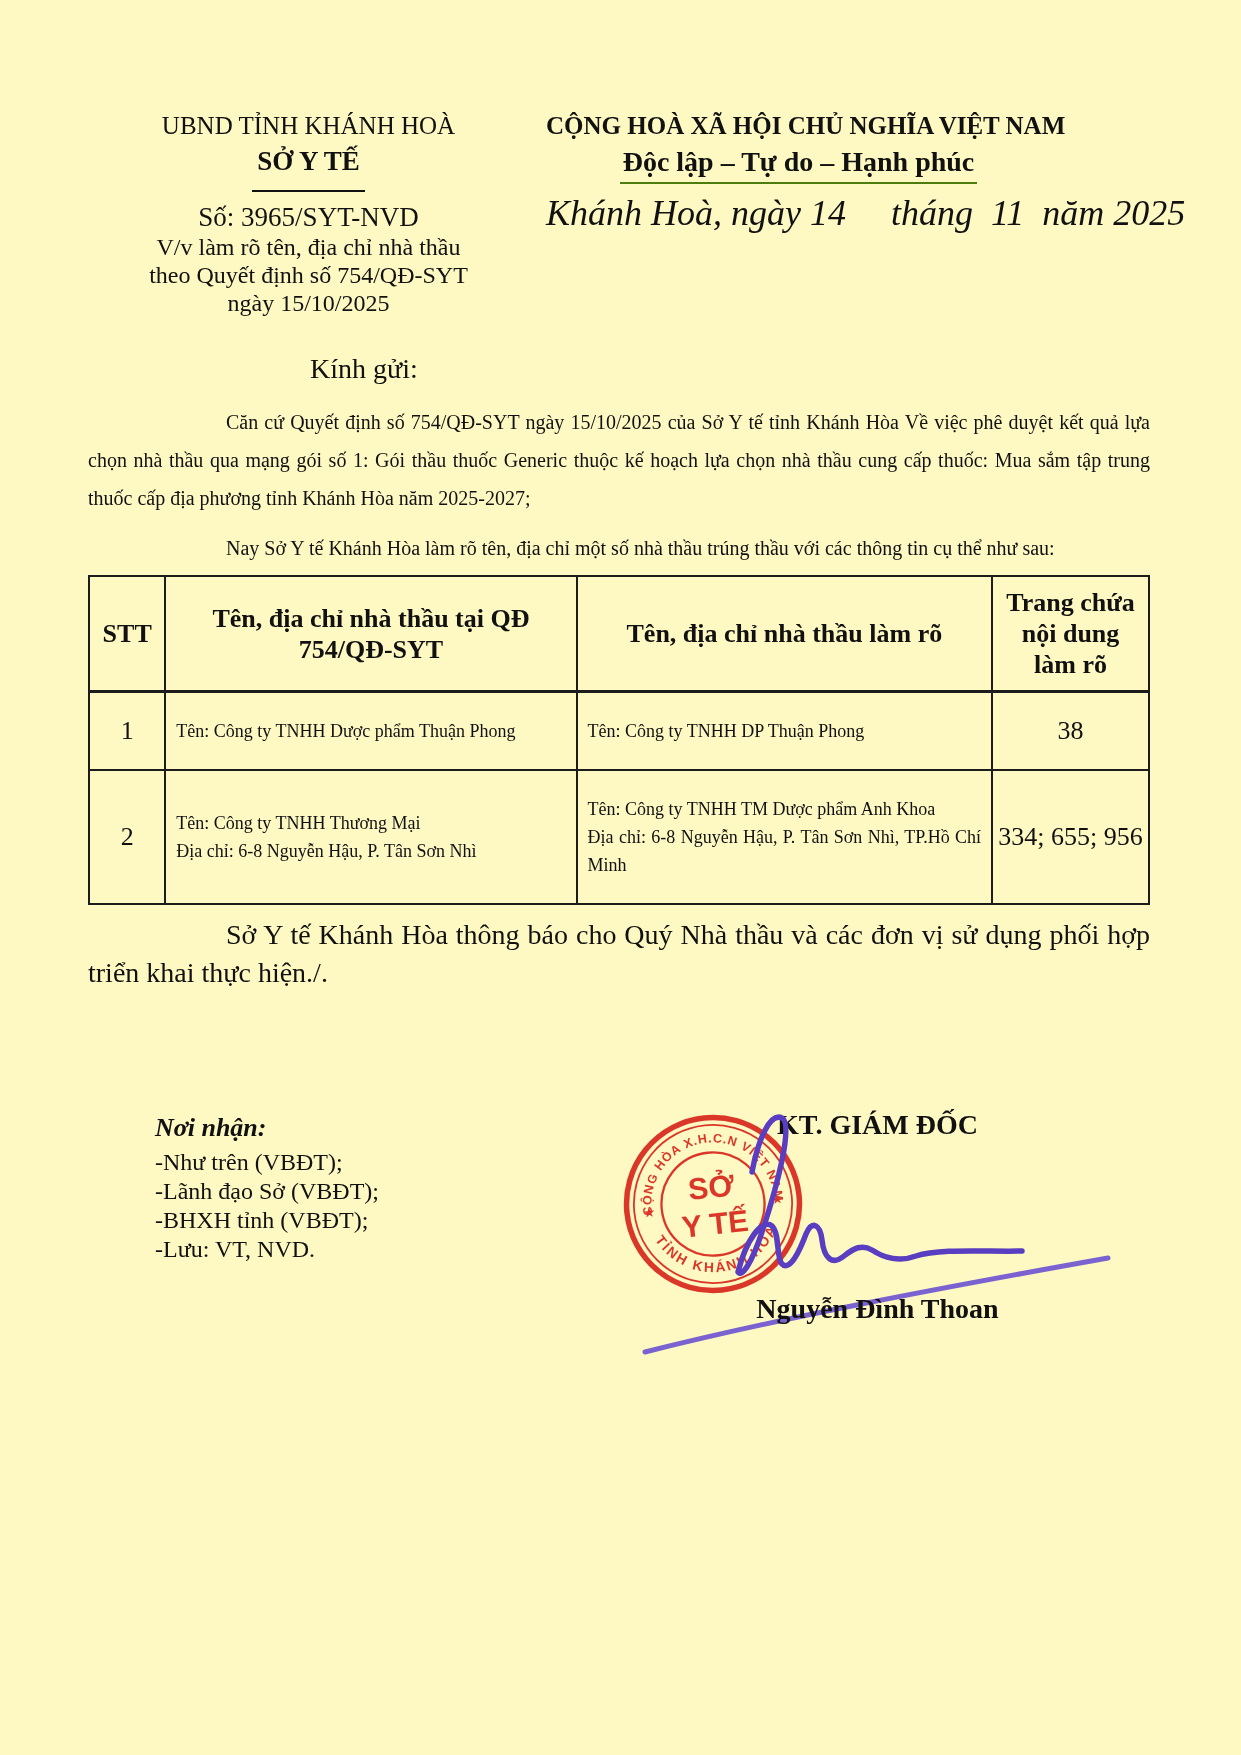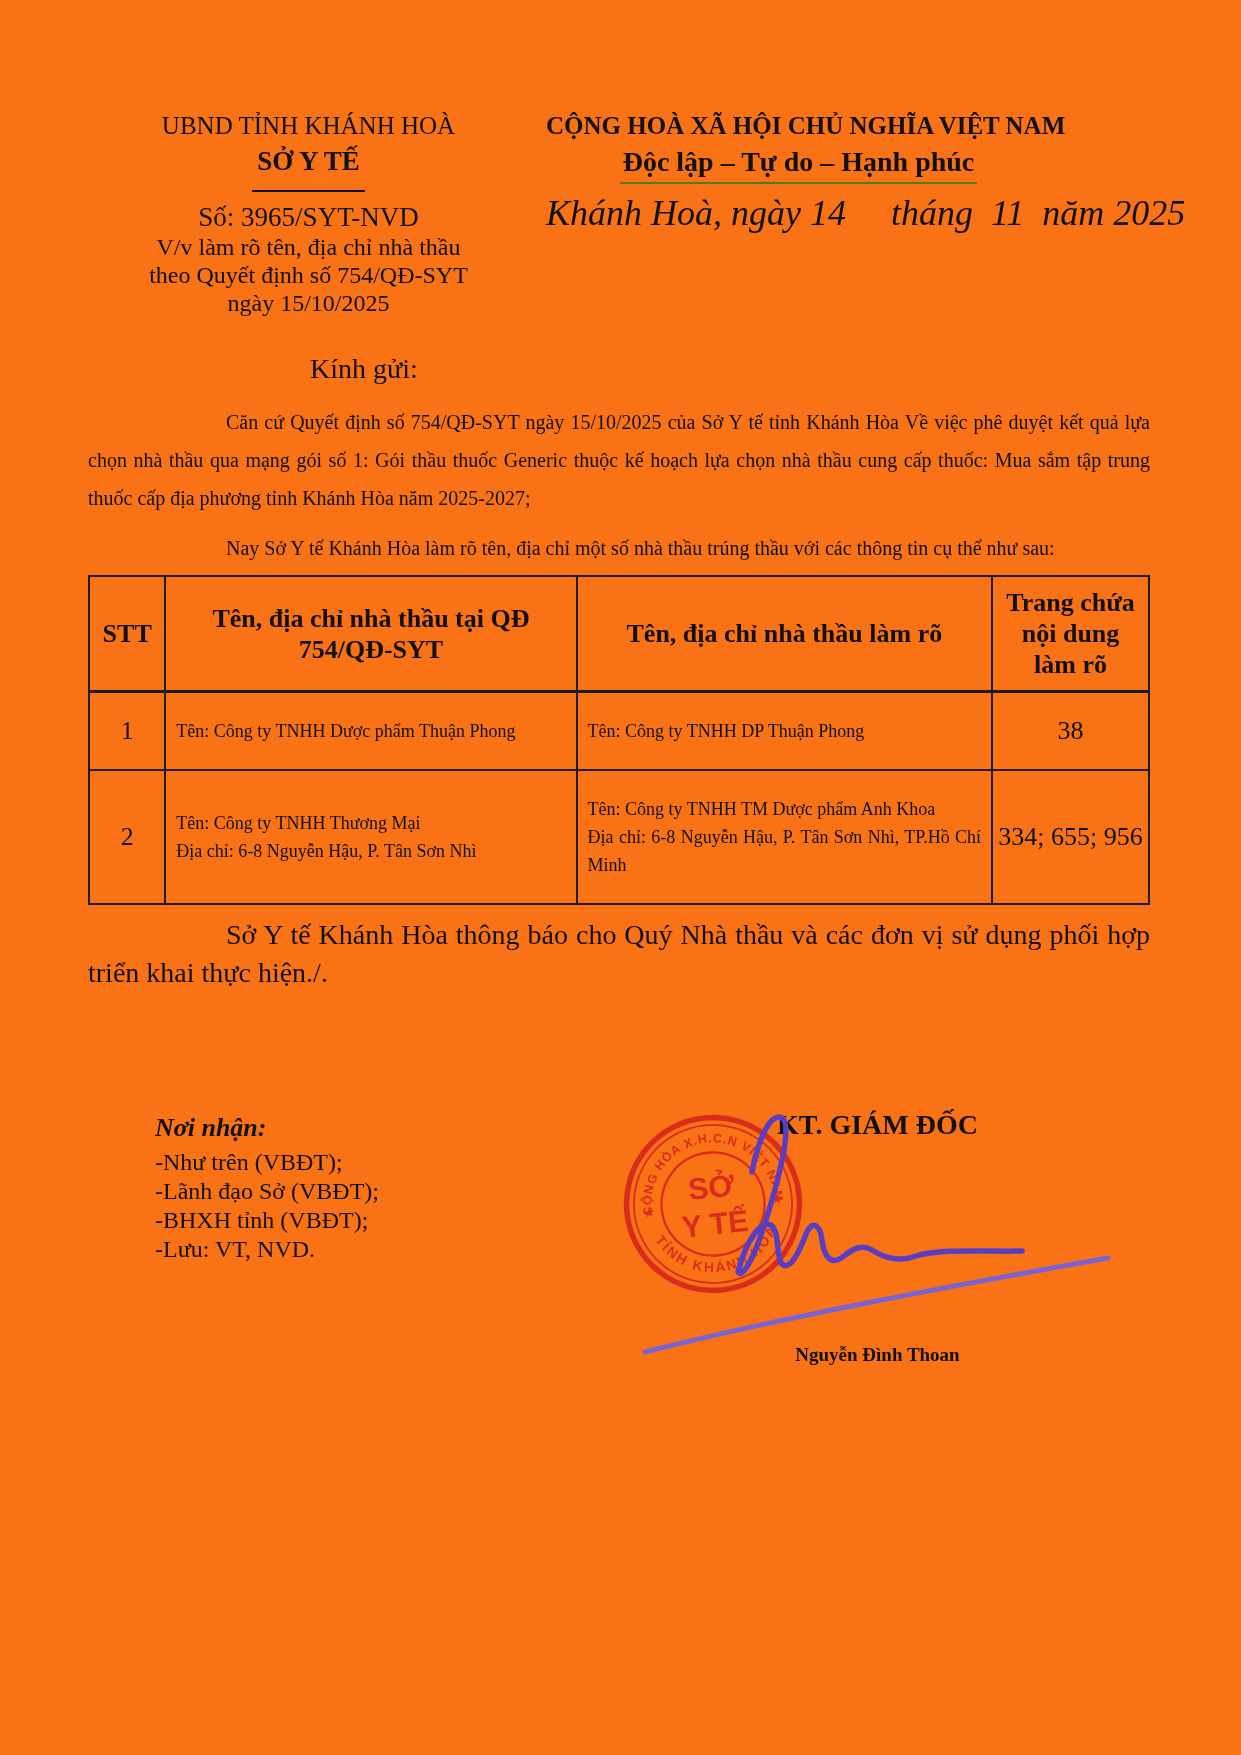"UBND TỈNH KHÁNH HOÀ" .page { background: #f97316 -> #fef9c3 }
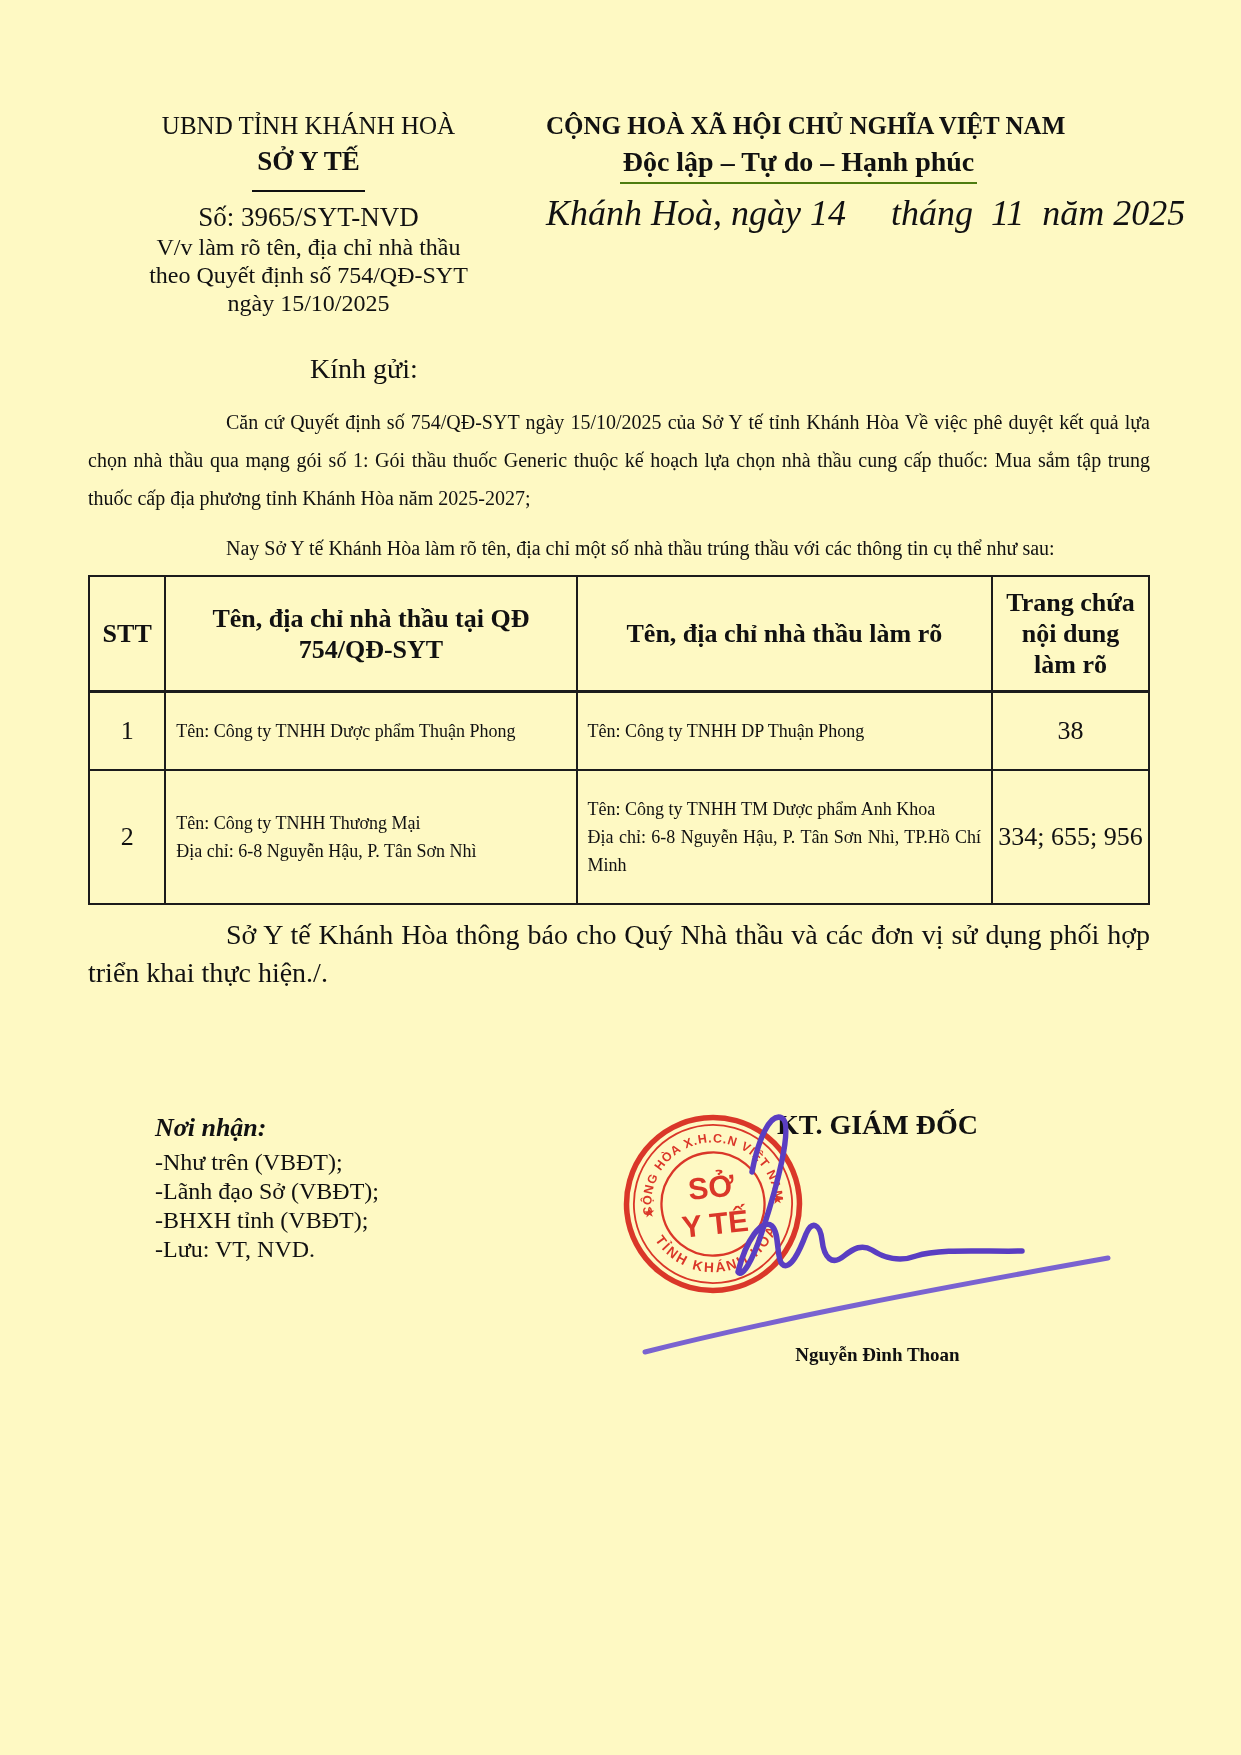"Nguyễn Đình Thoan" .signer-name { font-size: 19px -> 28px; top: 1344px -> 1293px }
